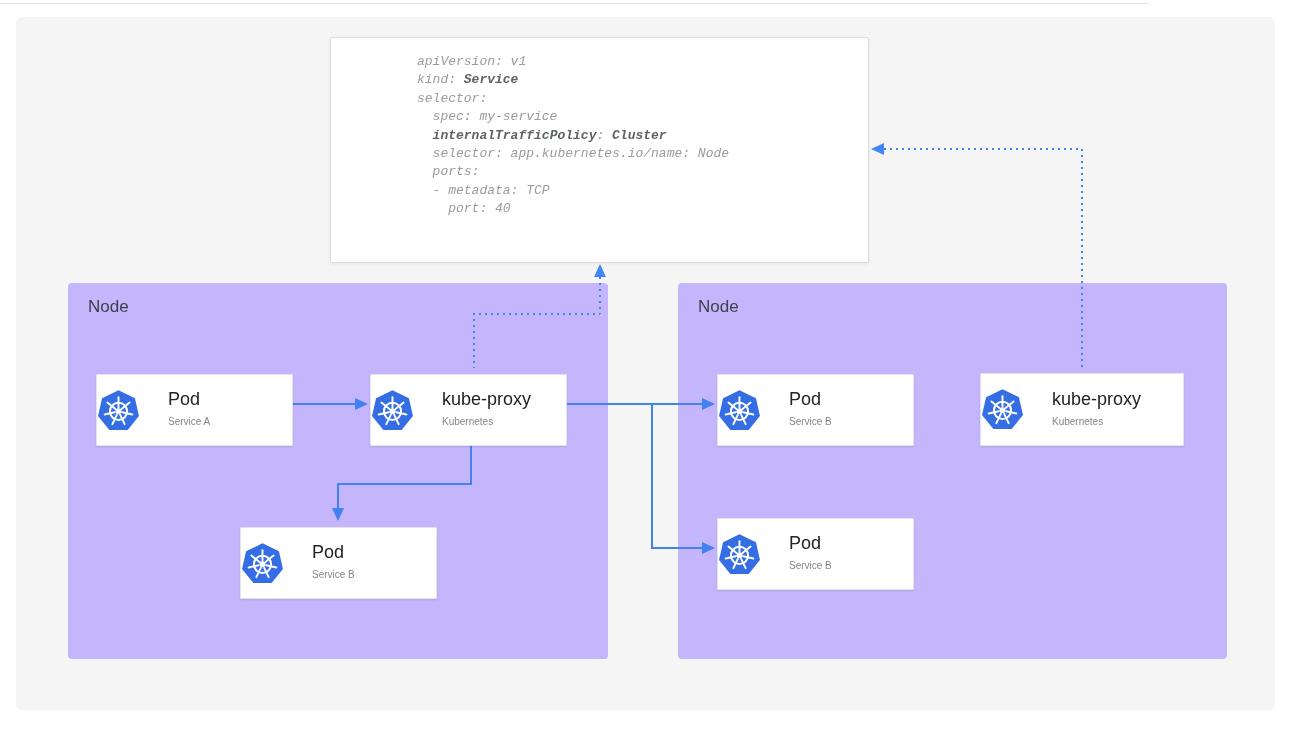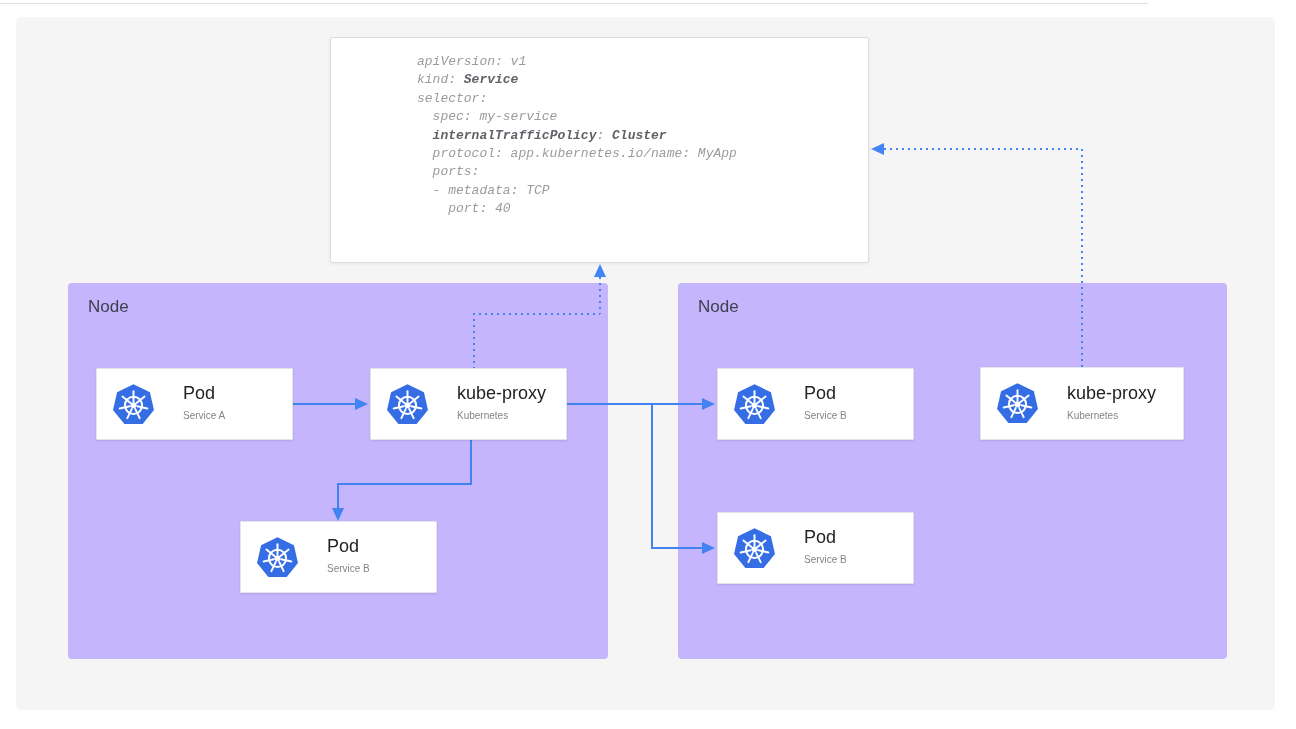"protocol: app.kubernetes.io/name: MyApp" span { text: protocol: app.kubernetes.io/name: MyApp -> selector: app.kubernetes.io/name: Node }
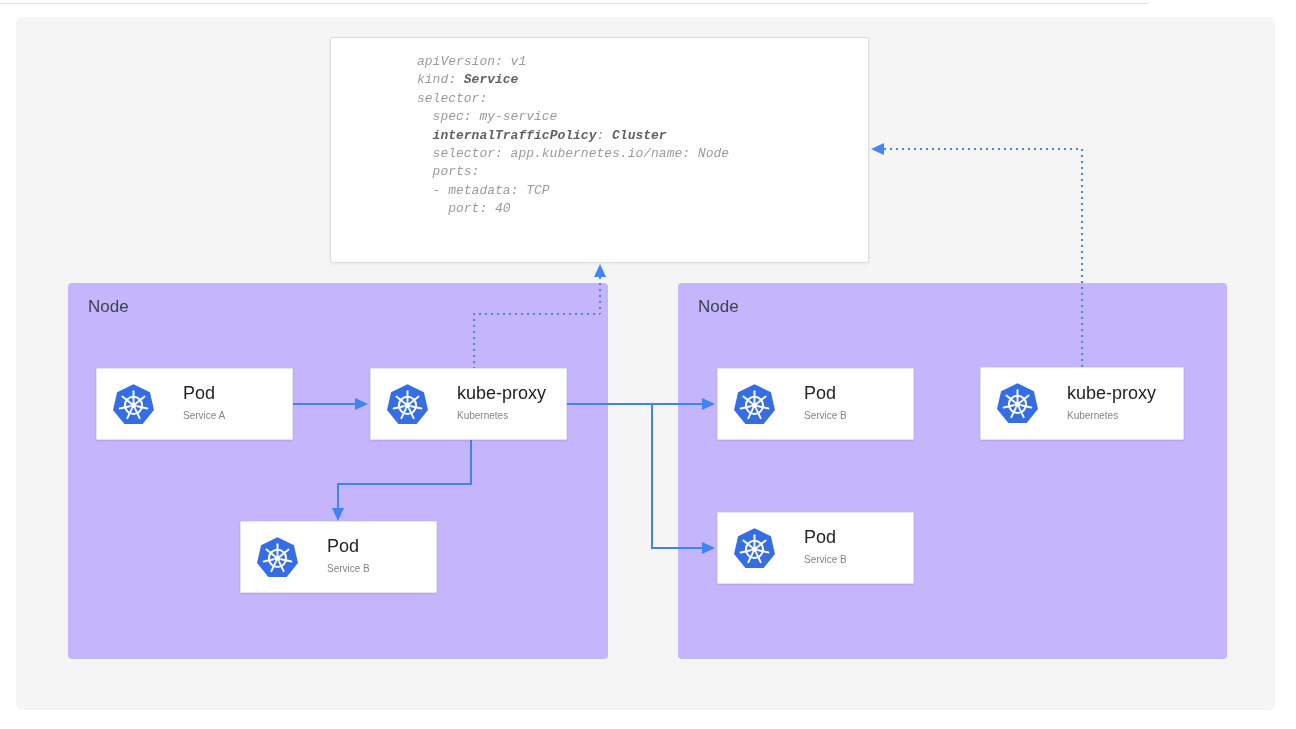"Pod" .card { margin-top: none -> 6px; padding-left: 15px -> none }
